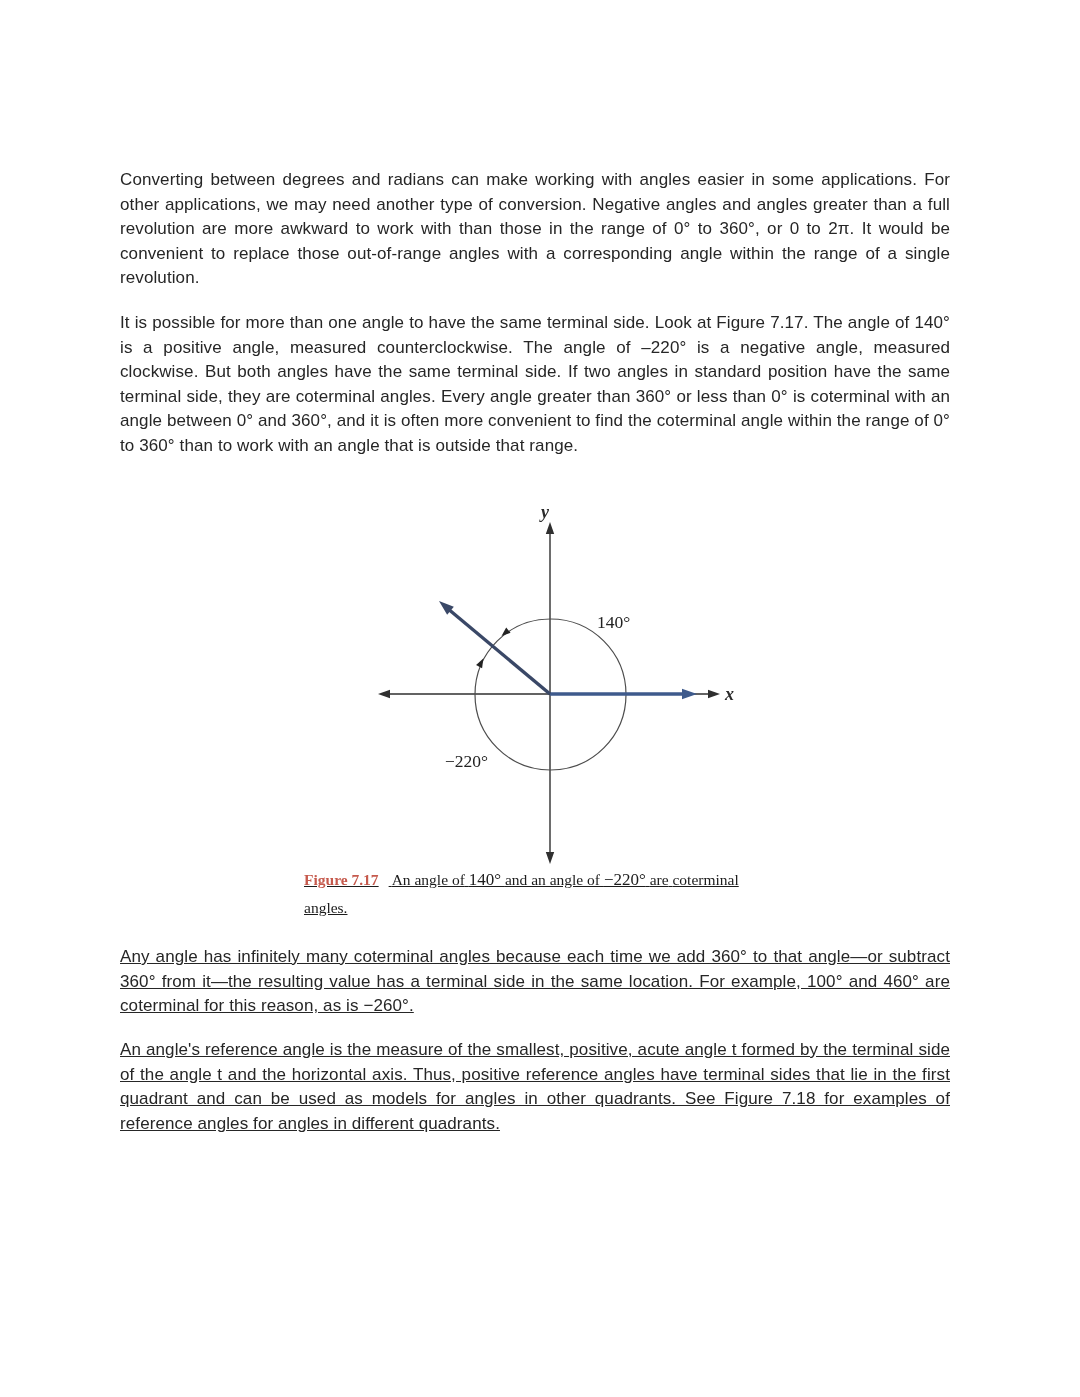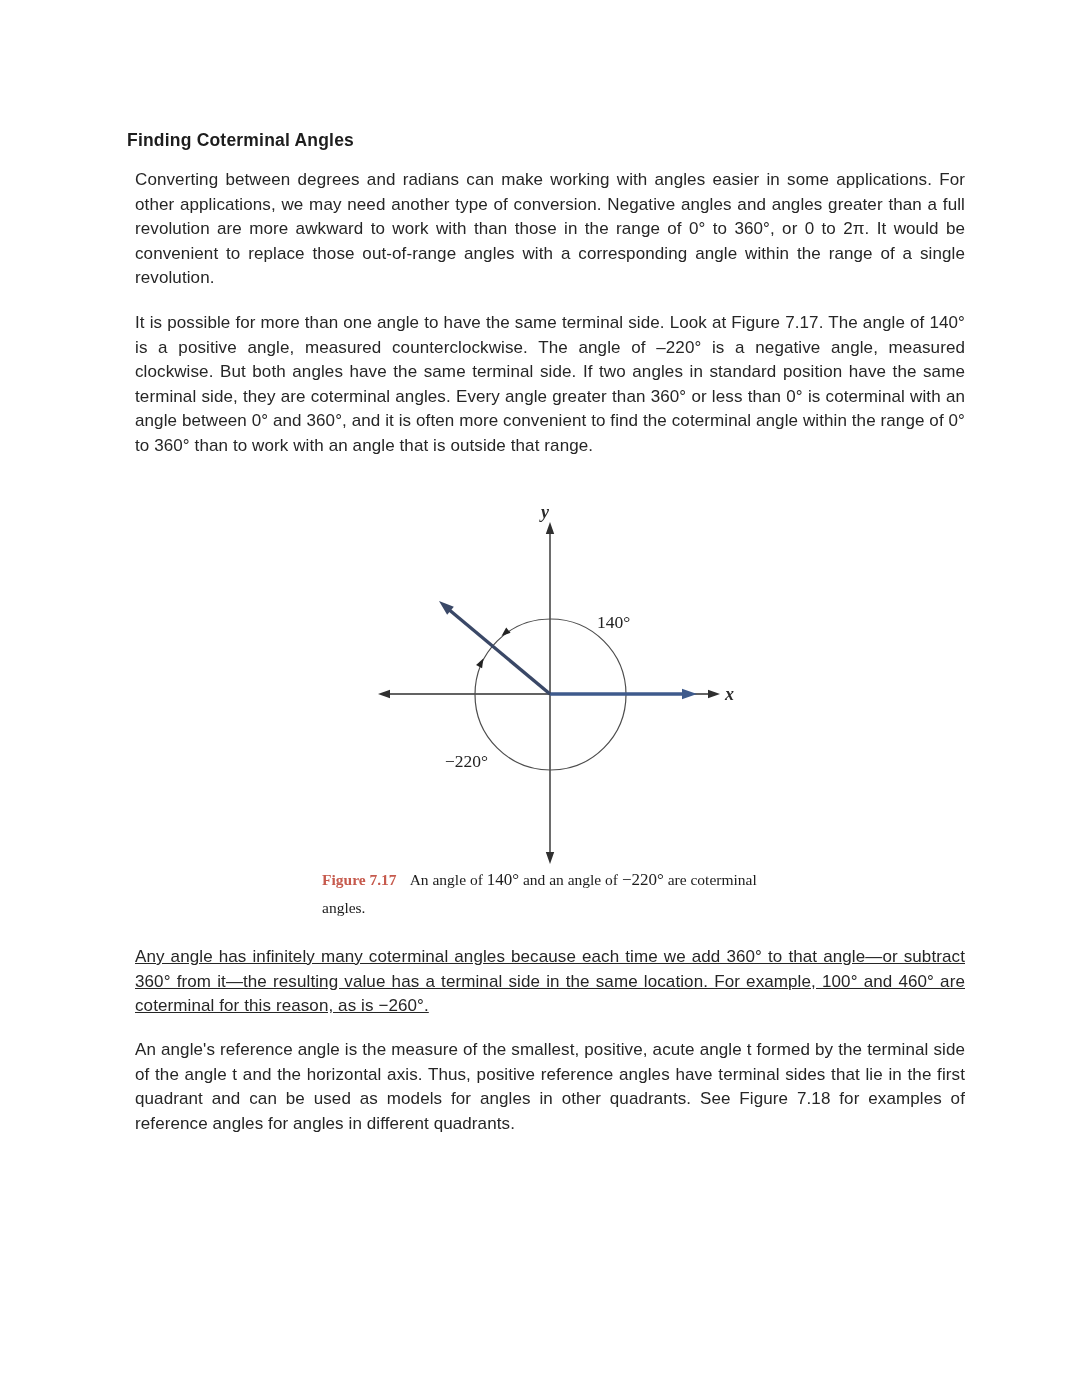"Finding Coterminal Angles" div.heading { html: <div>Finding Coterminal Angles</div> -> none }
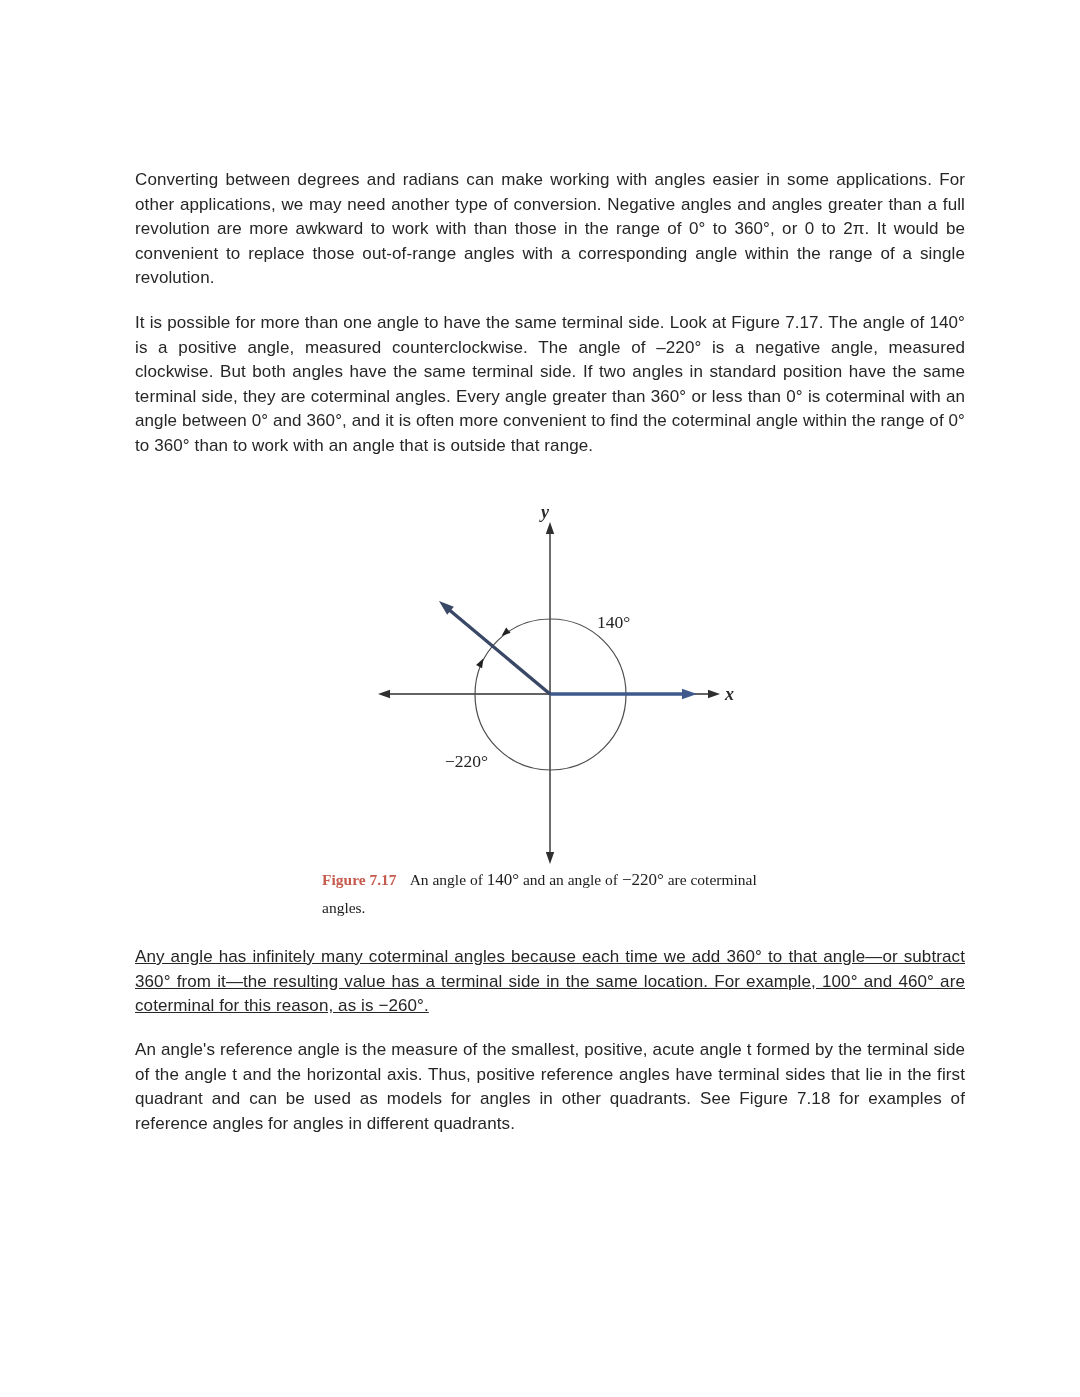"Converting between degrees and radians" .para { left: 135px -> 120px }
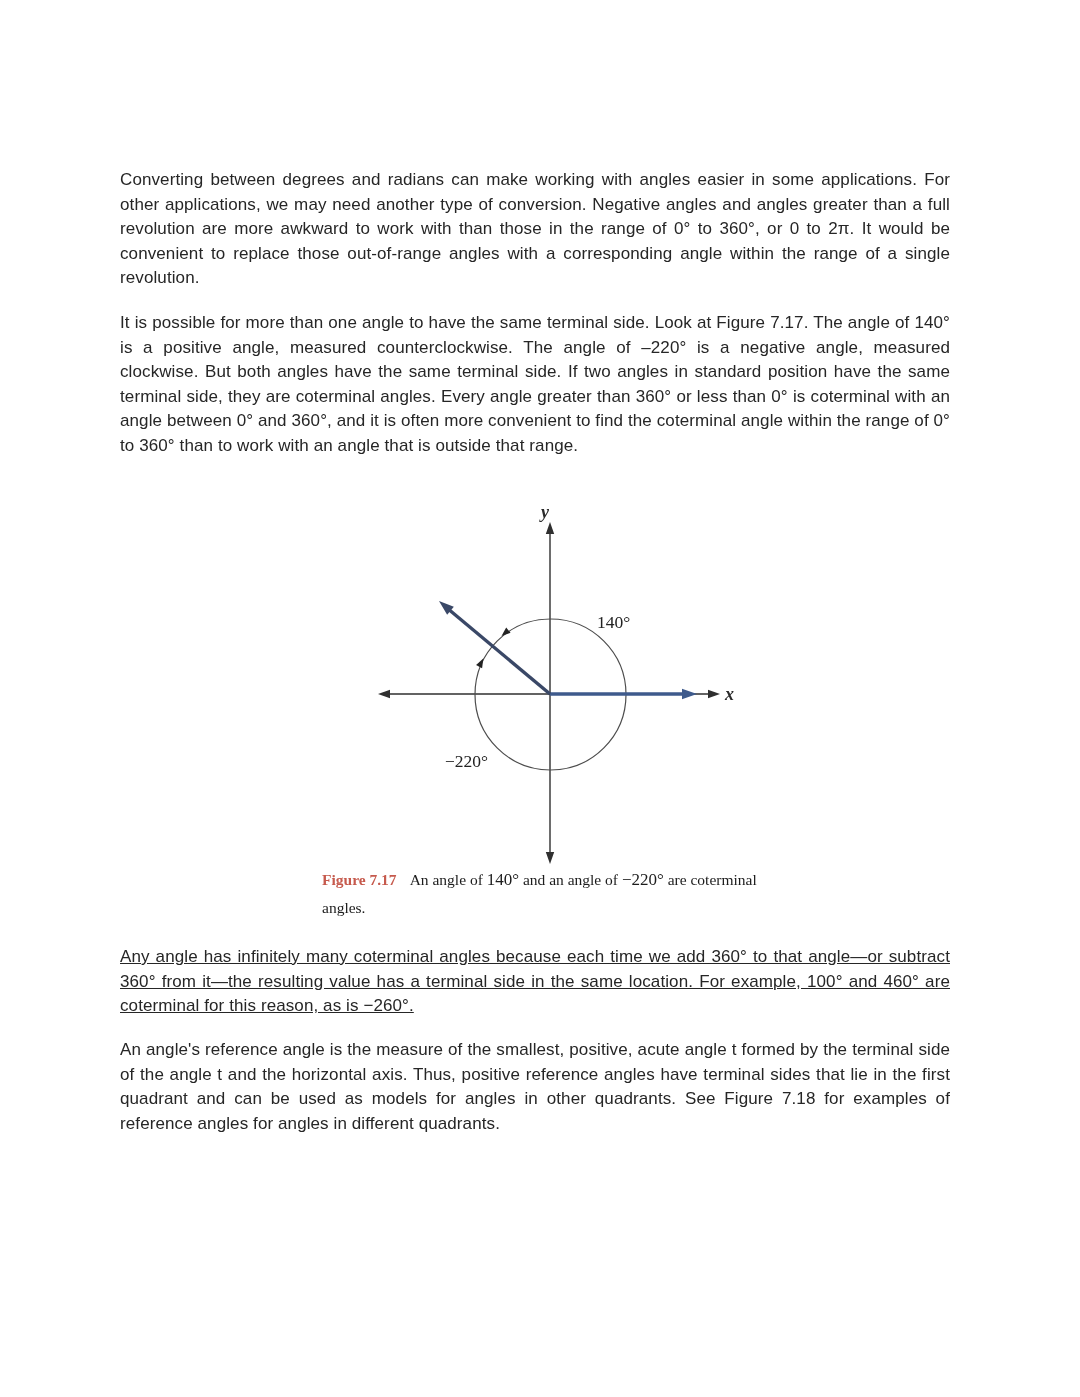"Figure 7.17 An angle of" .fig-caption { left: 322px -> 304px; text-decoration: none -> underline }
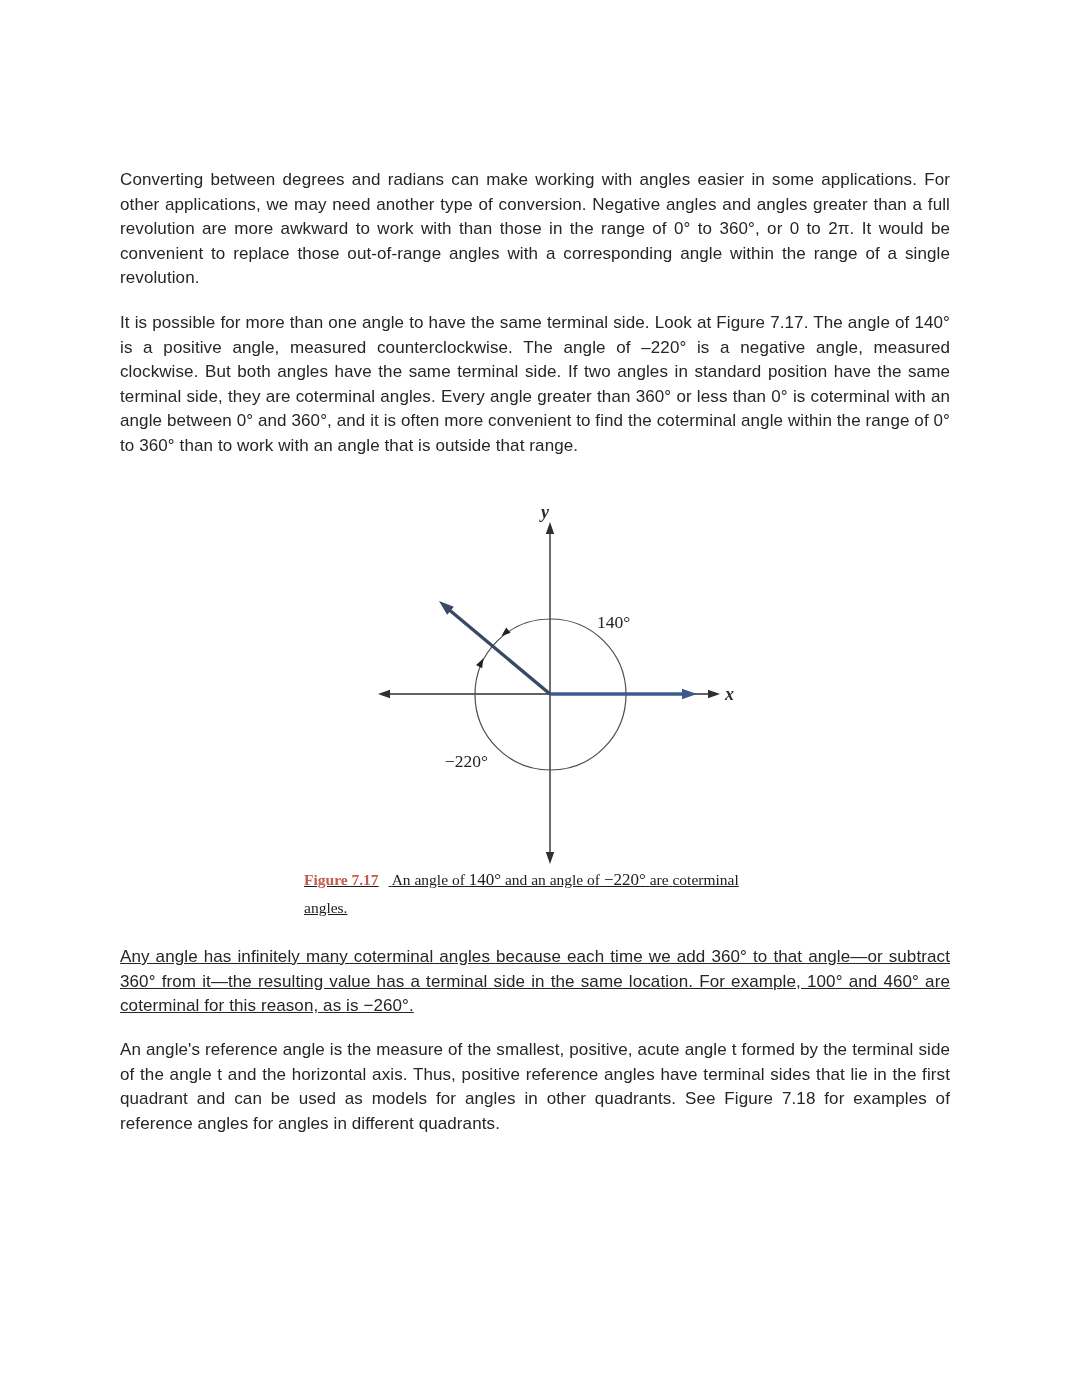"An angle's reference angle is" #p4 { text-decoration: none -> underline }
